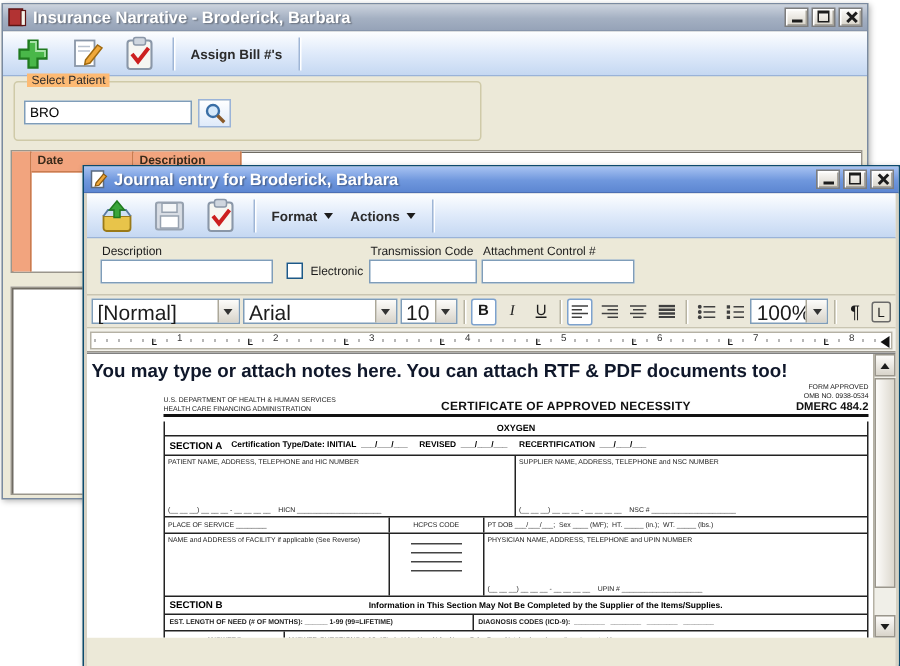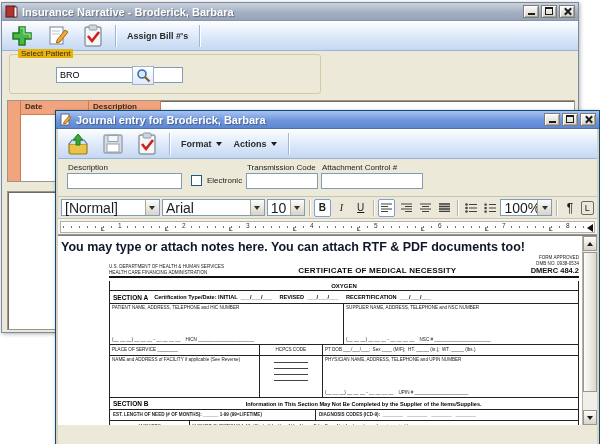"Select Patient" .groupbox .glabel { background: #eab308 -> #fdba74 }
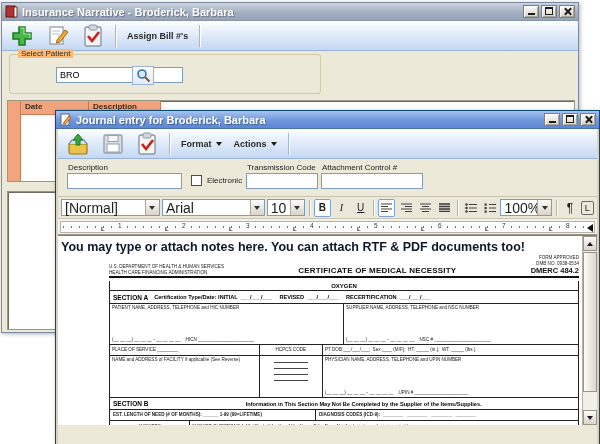"BRO" #patient-search { margin-left: 40px -> none; width: 127px -> 112px }
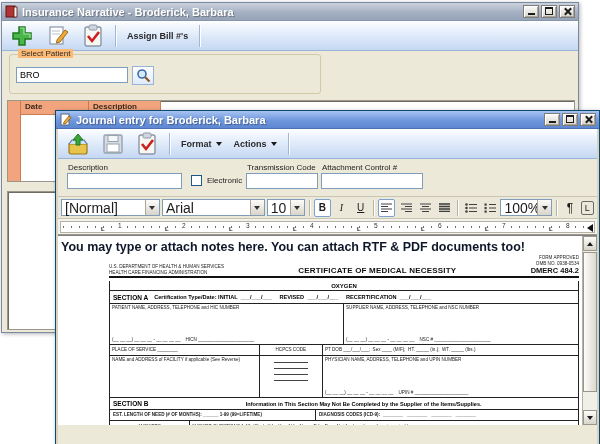"CERTIFICATE OF MEDICAL NECESSITY" div.cmn-title { text: MEDICAL -> APPROVED }
